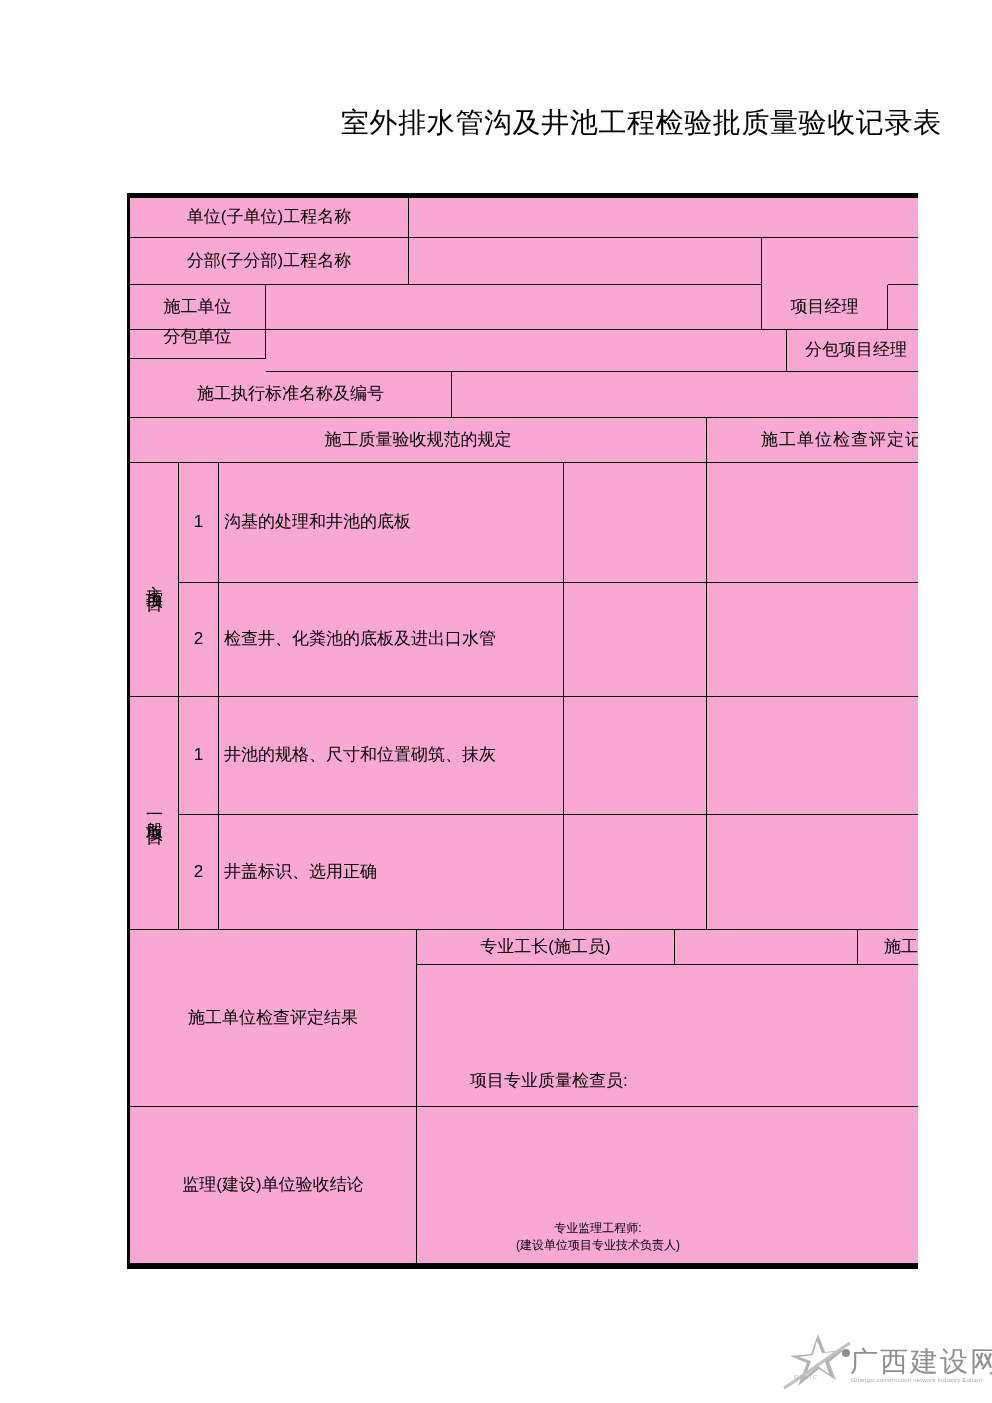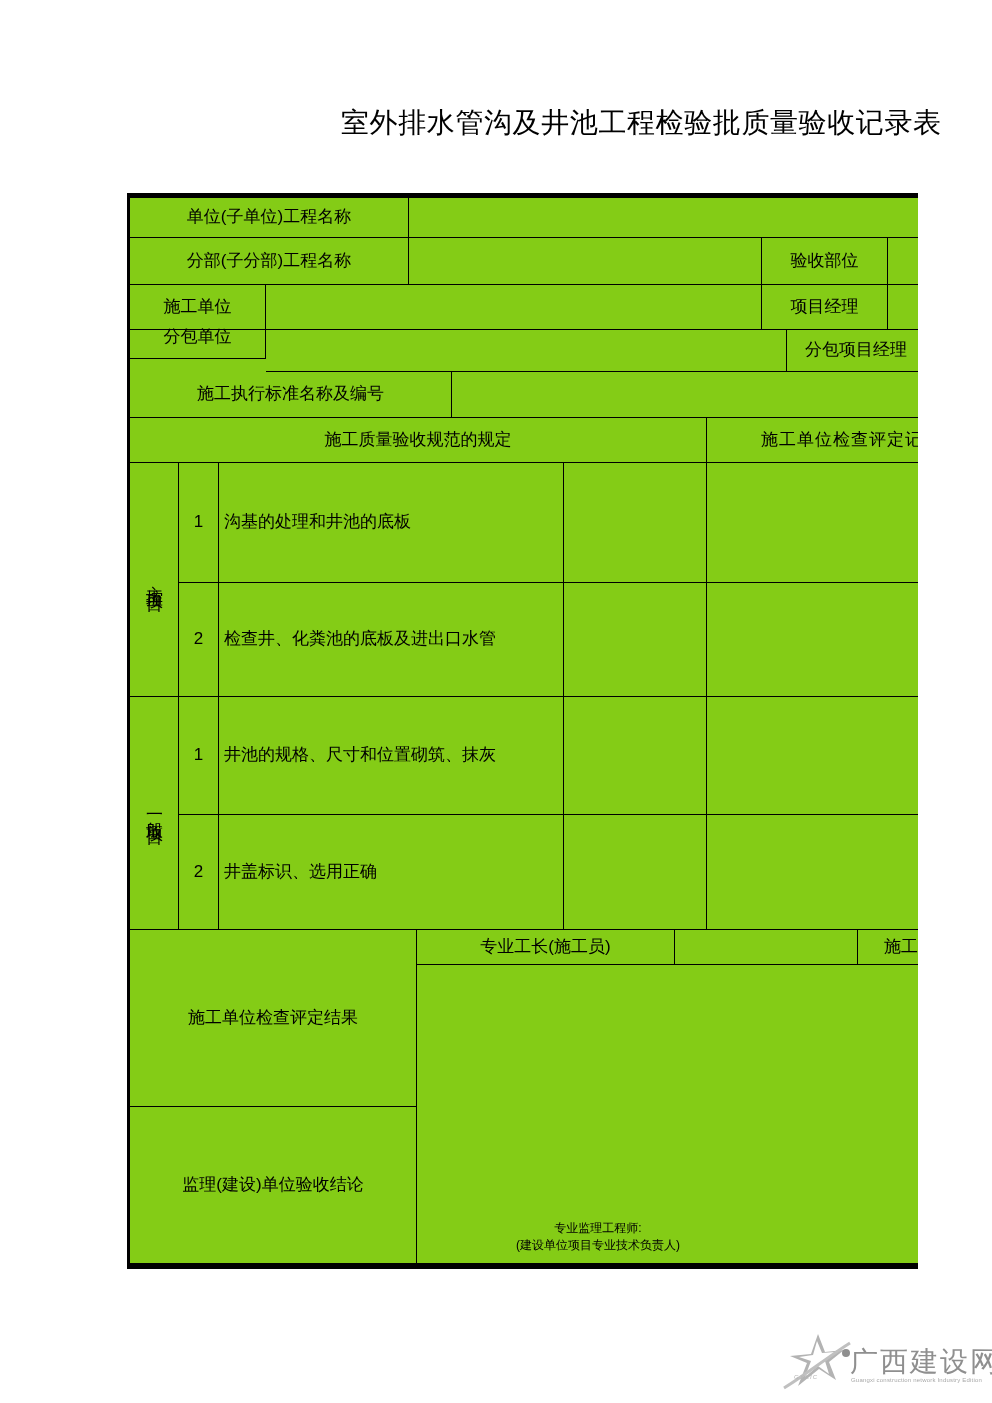"单位(子单位)工程名称" #form-table { background: #84cc16 -> #f9a8d4 }
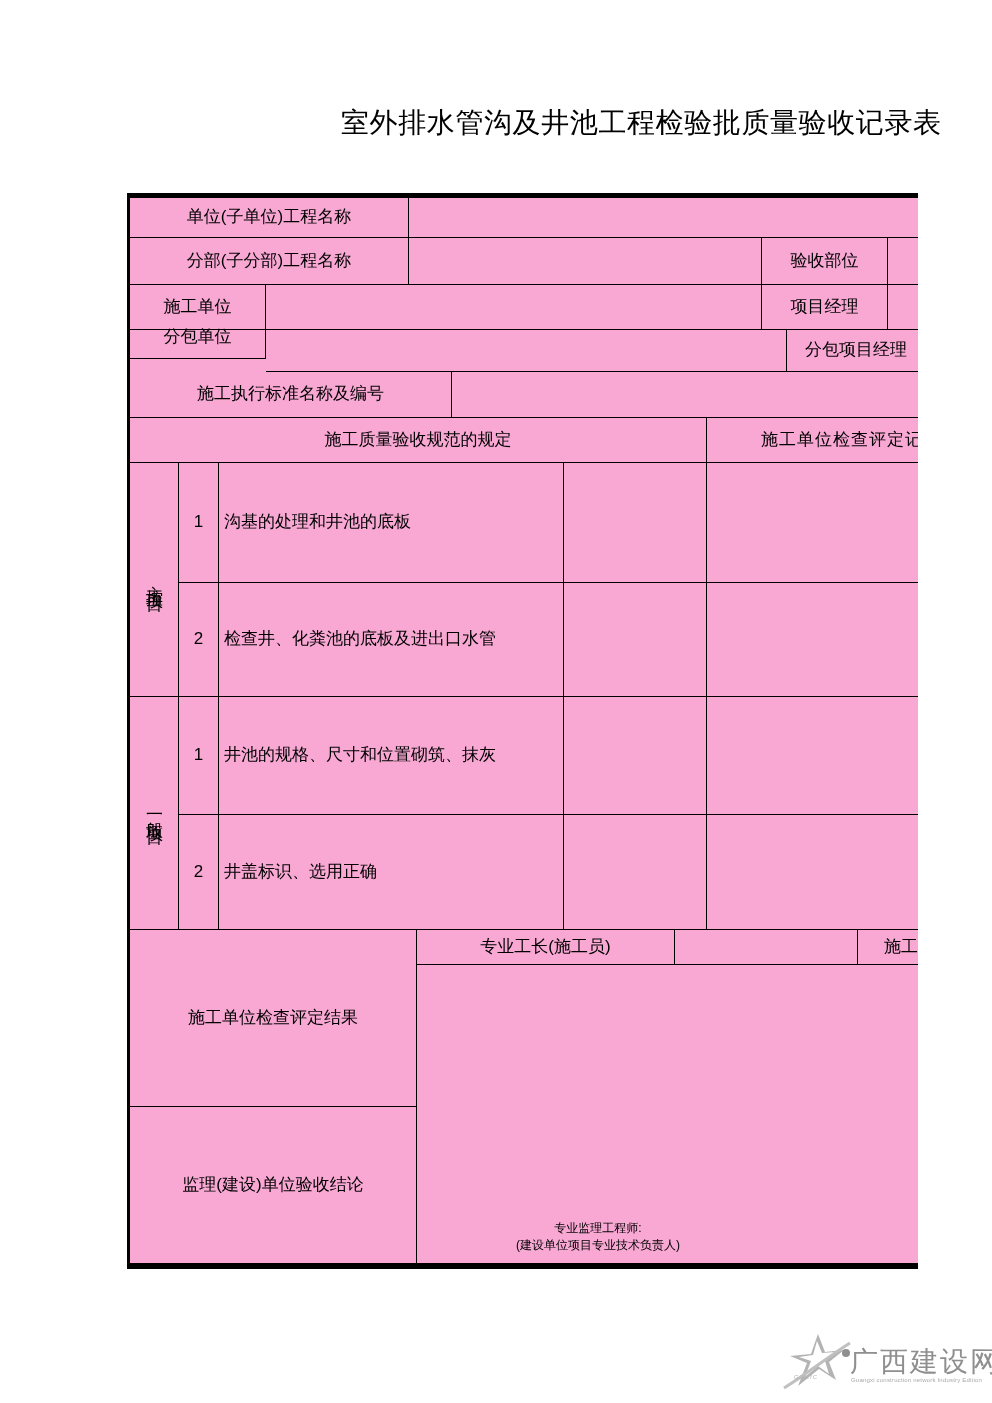"验收部位" div.c { html: <div>验收部位</div> -> none }
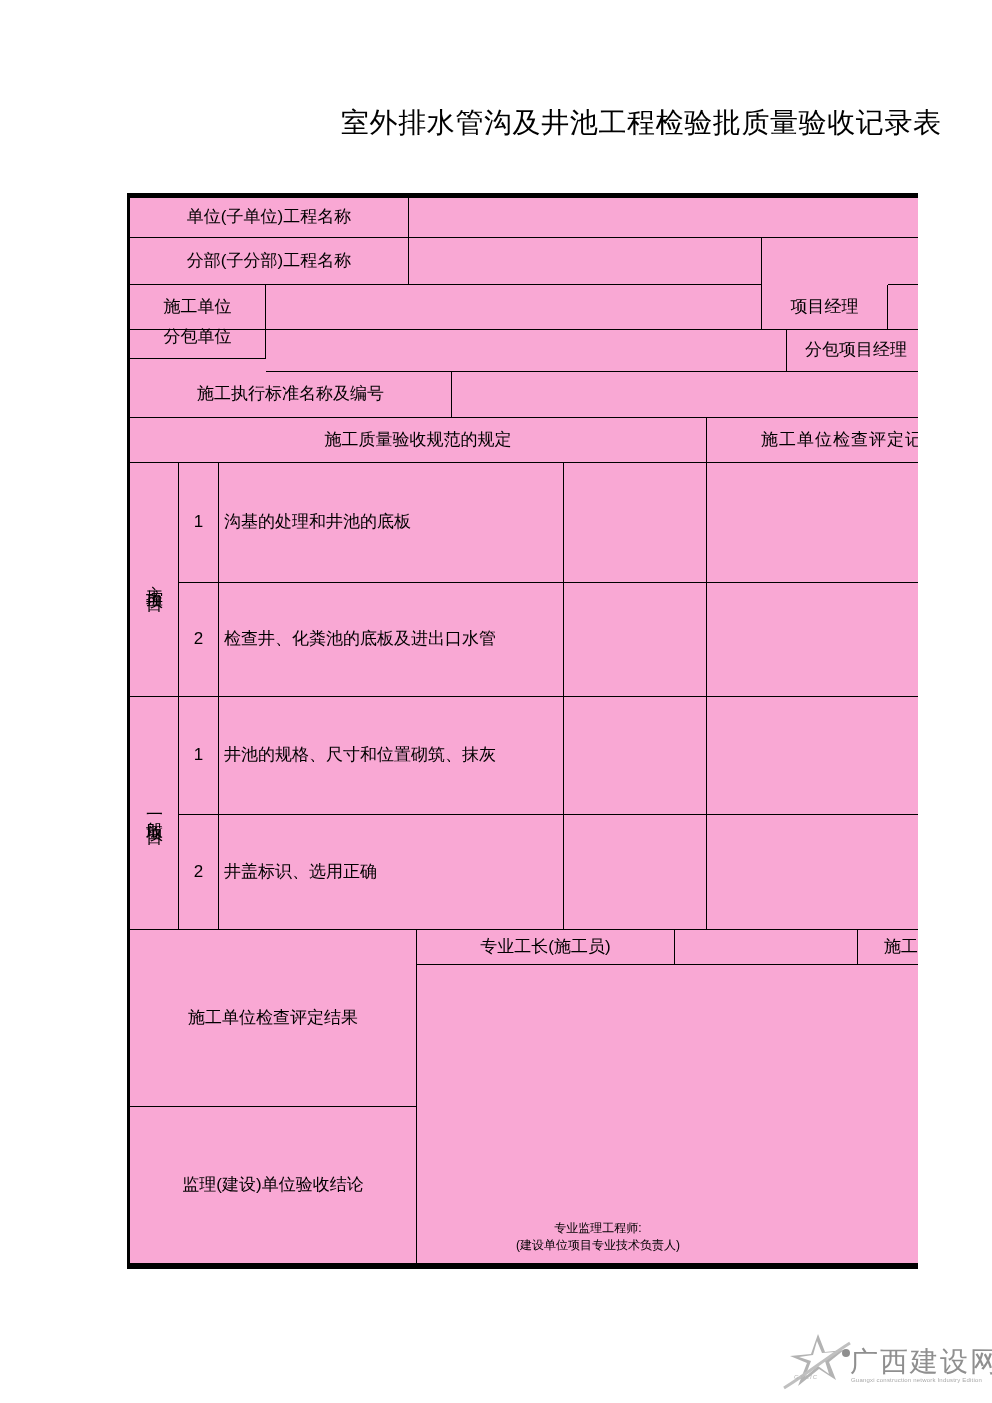"项目专业质量检查员:" div.c { html: none -> <div> <span>项目专业质量检查员:</span> </div> }
